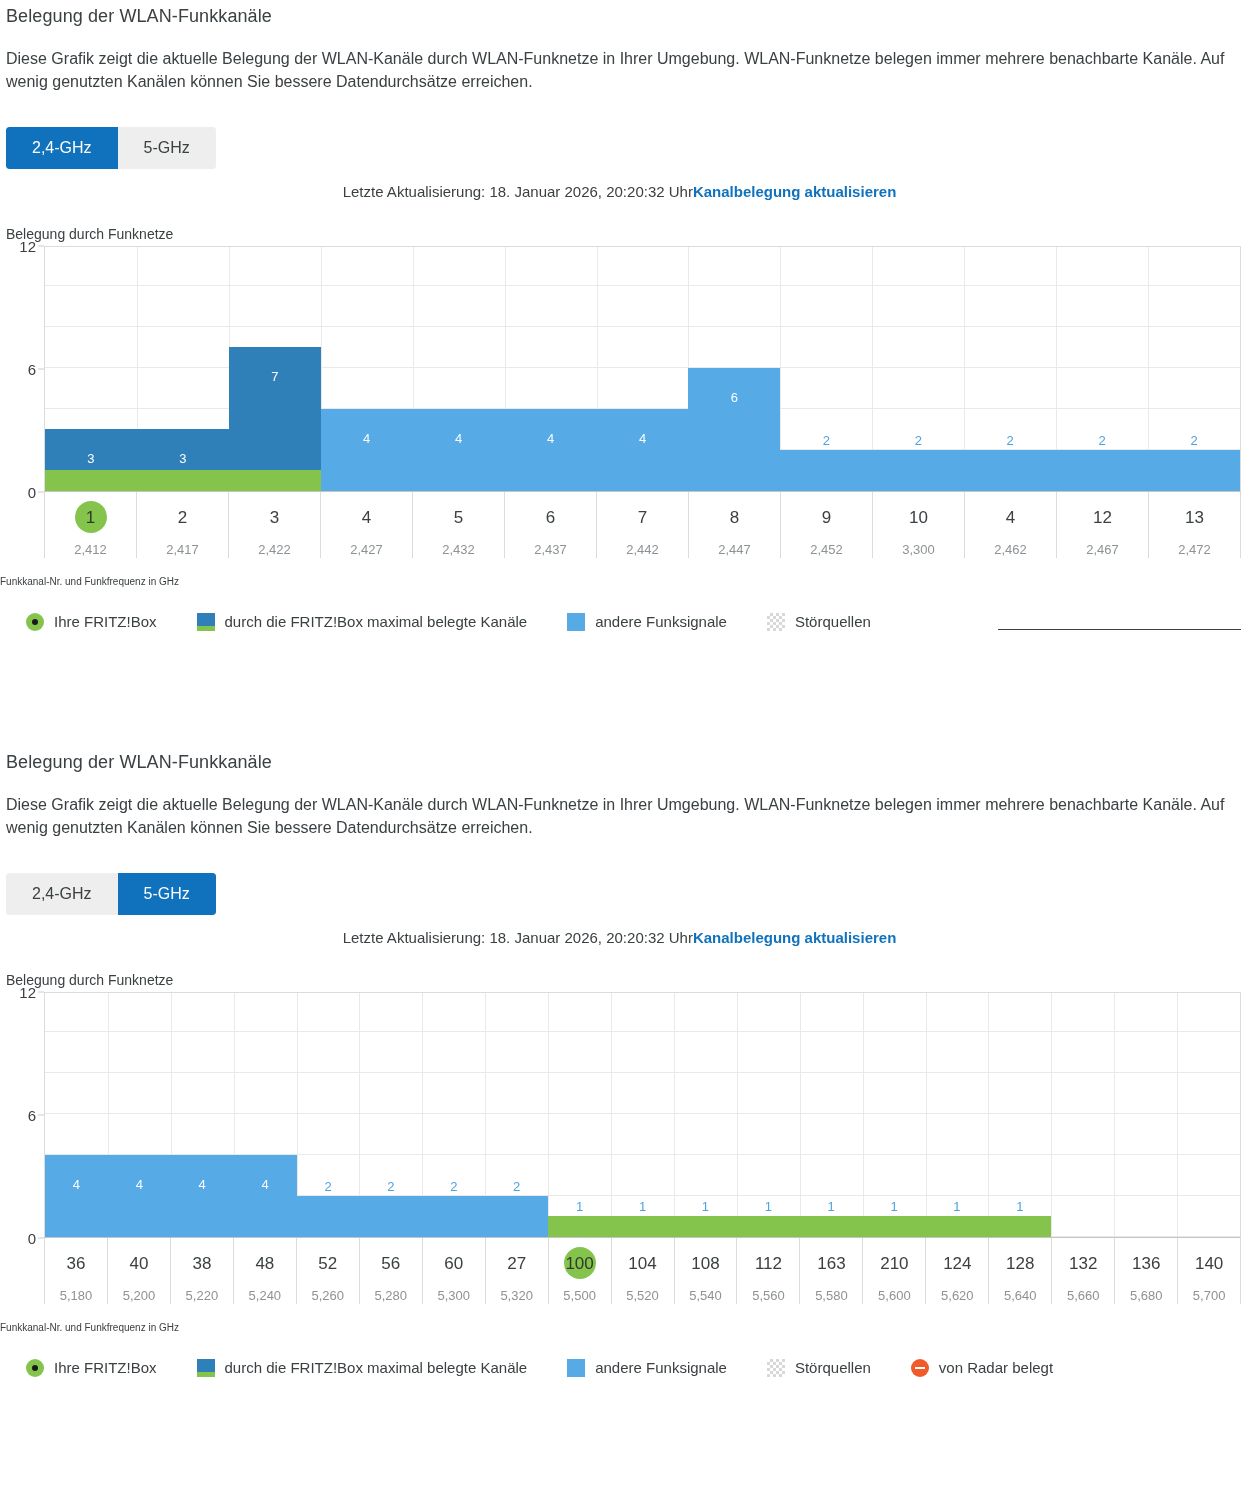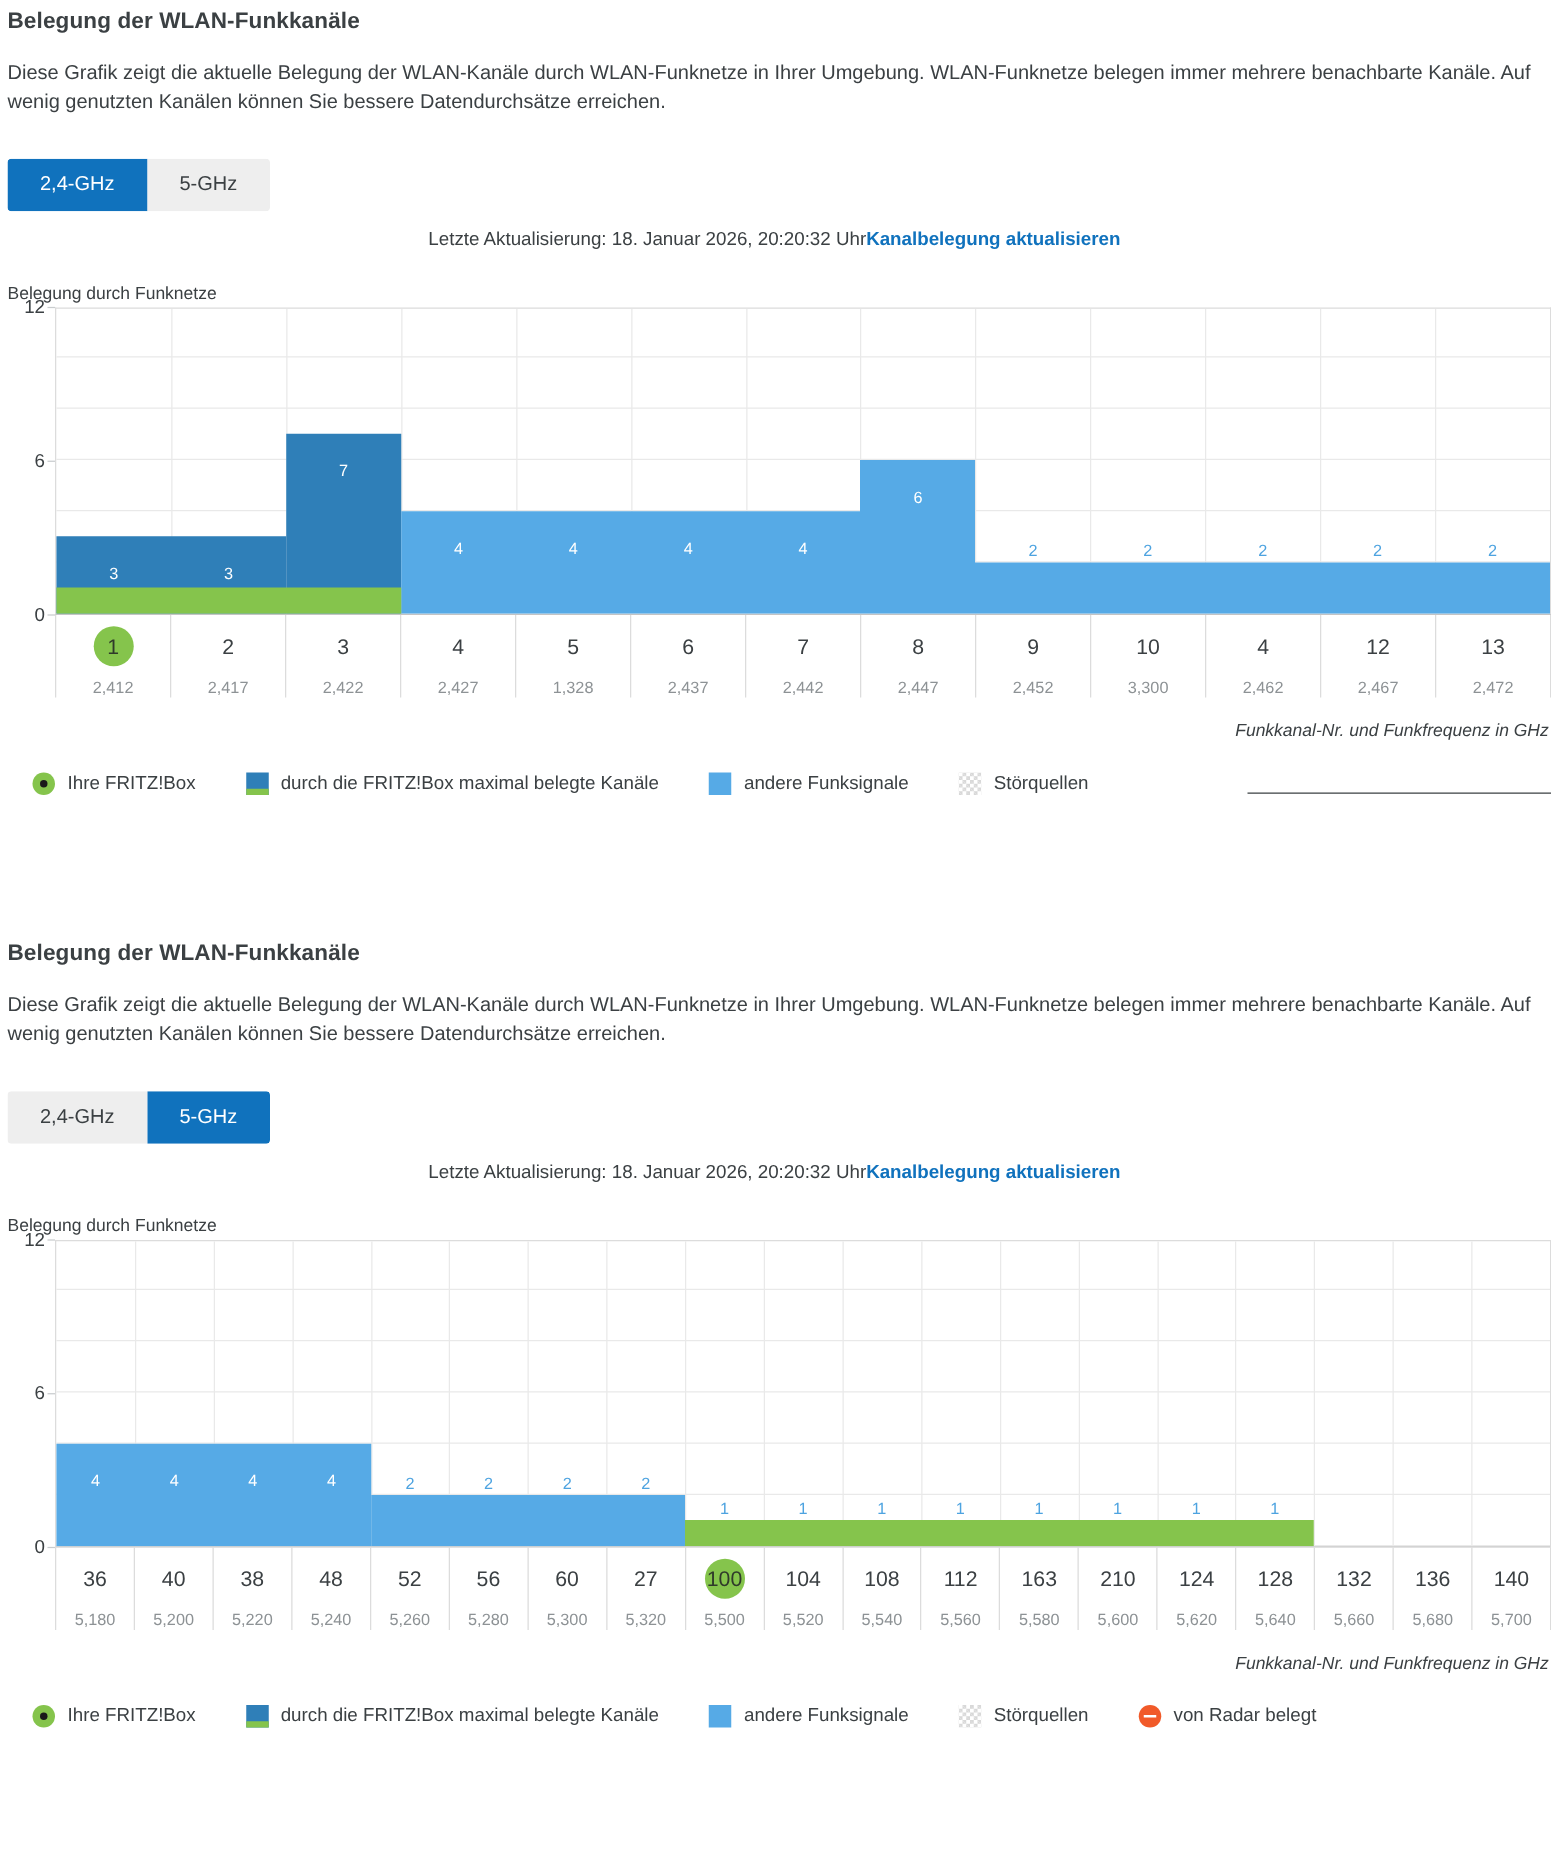"Belegung der WLAN-Funkkanäle" .sec-title { font-weight: bold -> normal }
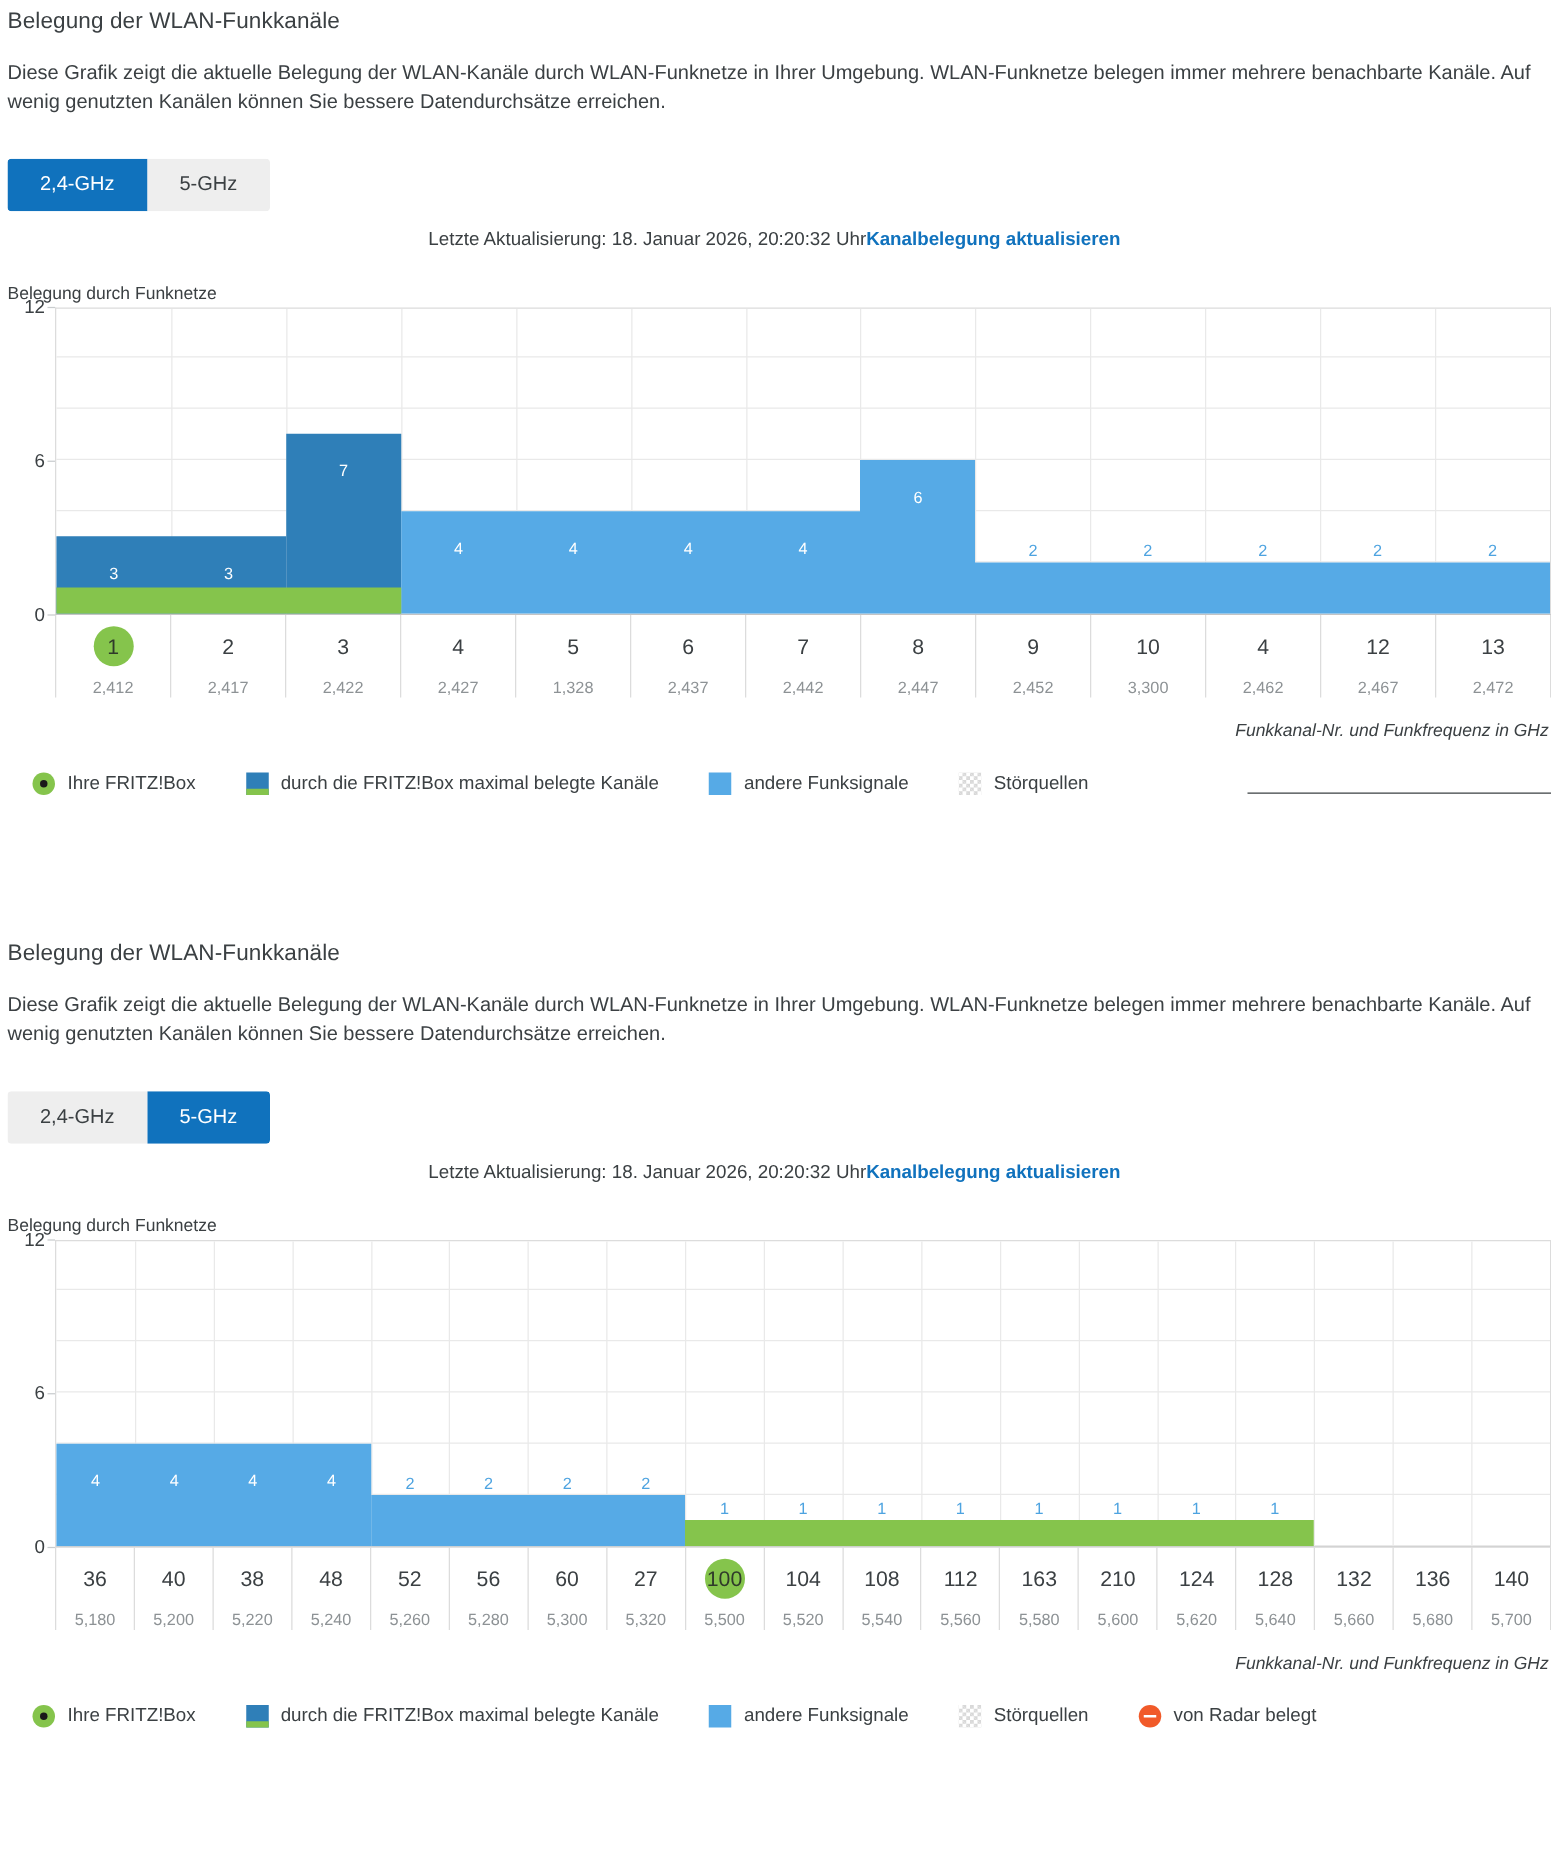"1,328" span.xfreq { text: 1,328 -> 2,432 }
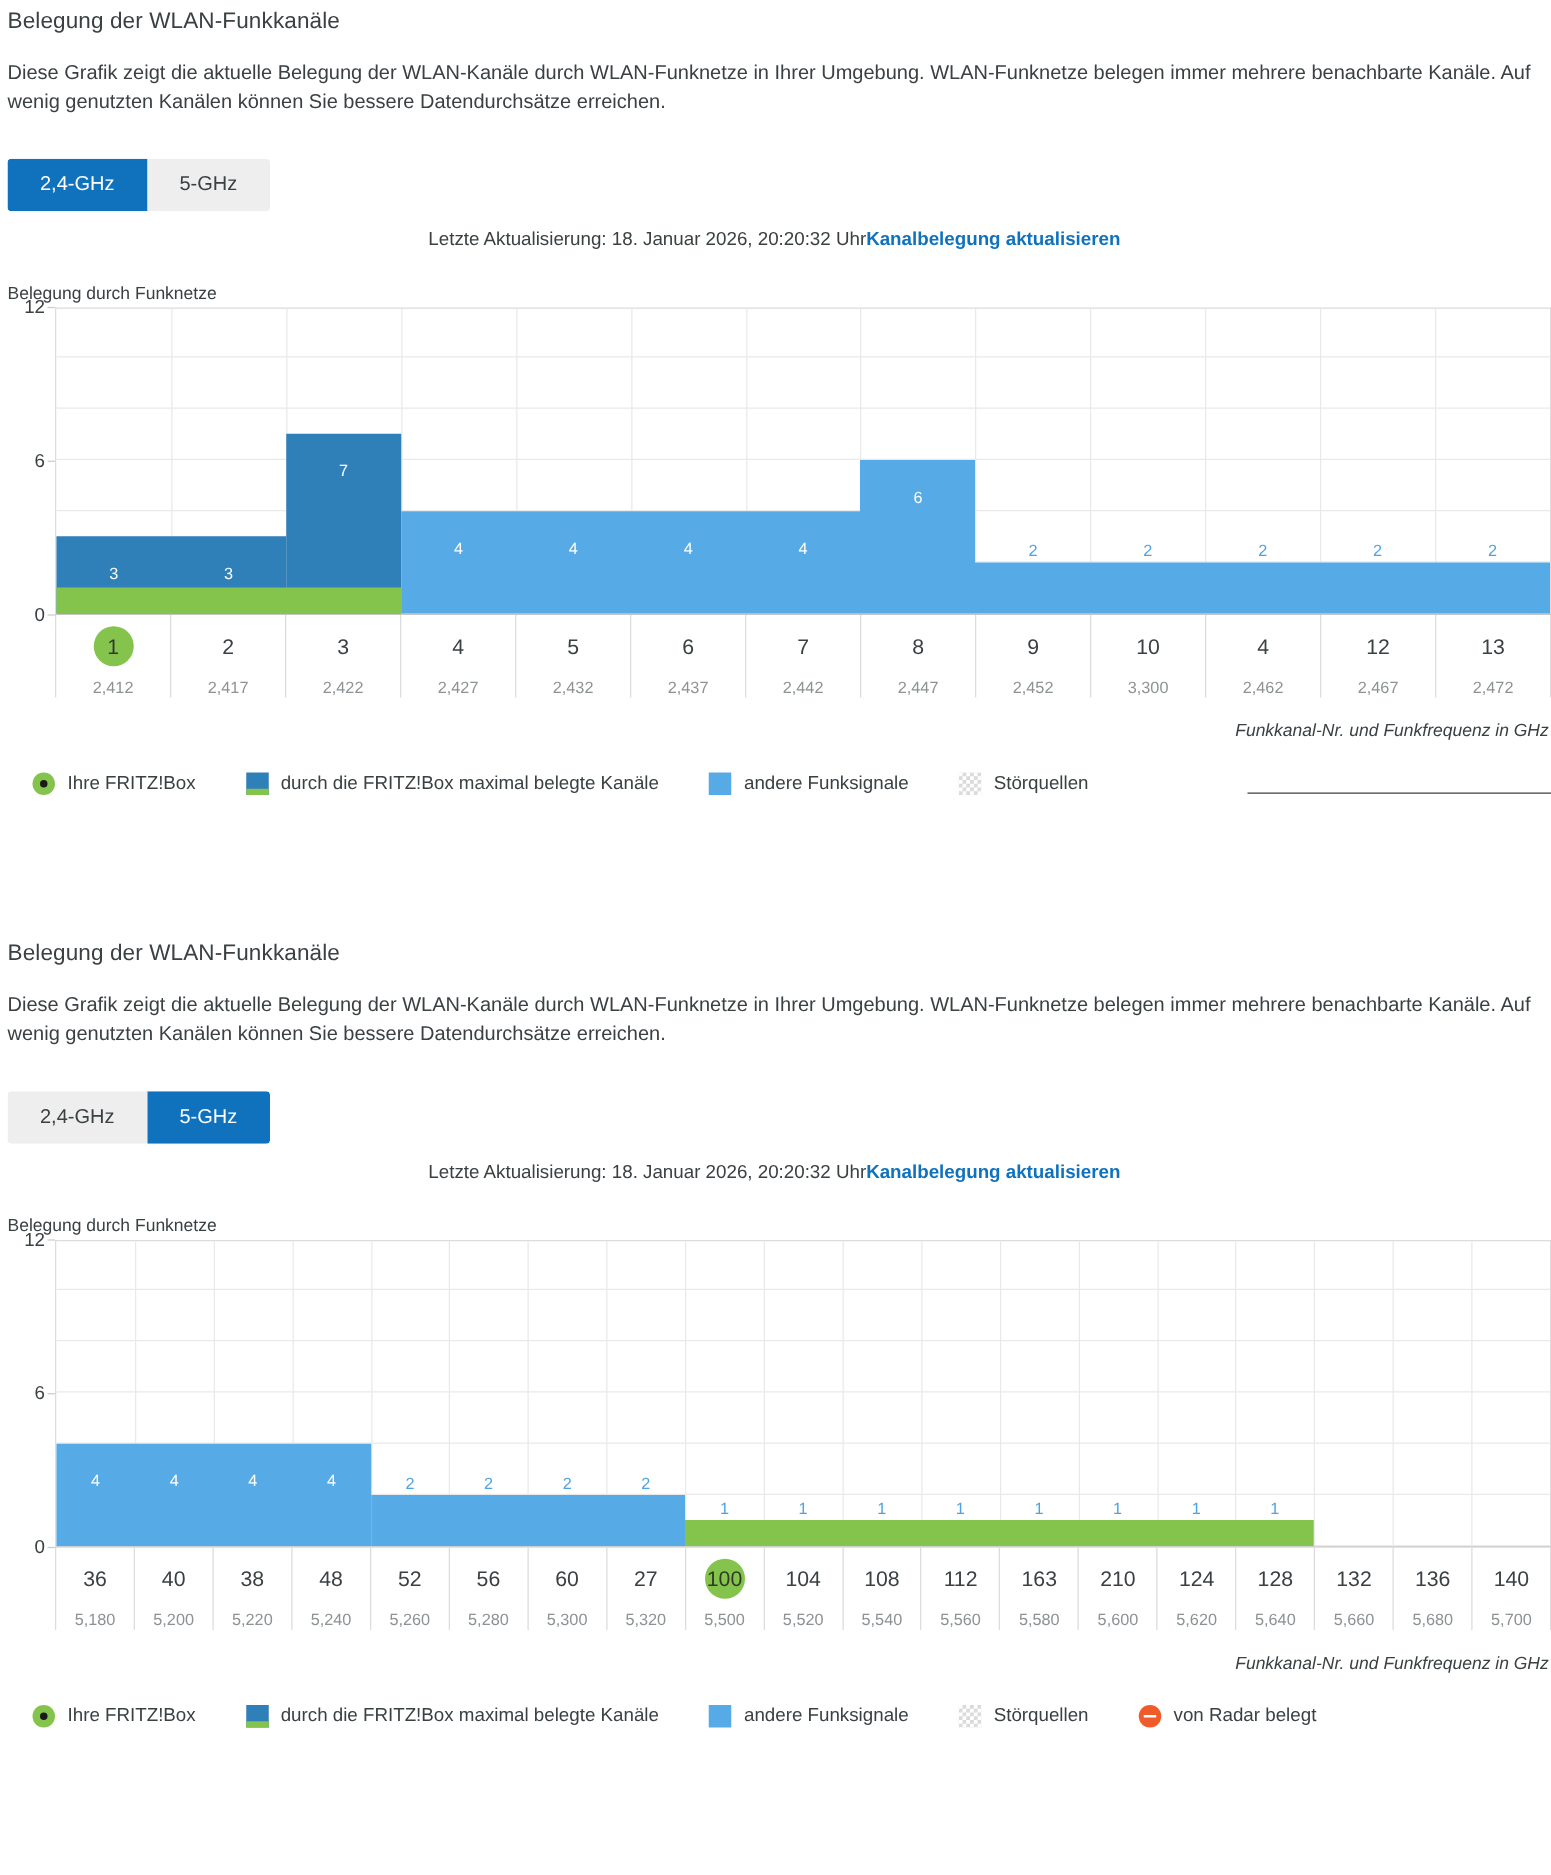"Funkkanal-Nr. und Funkfrequenz in GHz" .xaxis-caption { font-size: 14px -> 10px; font-style: italic -> none; text-align: right -> left }
